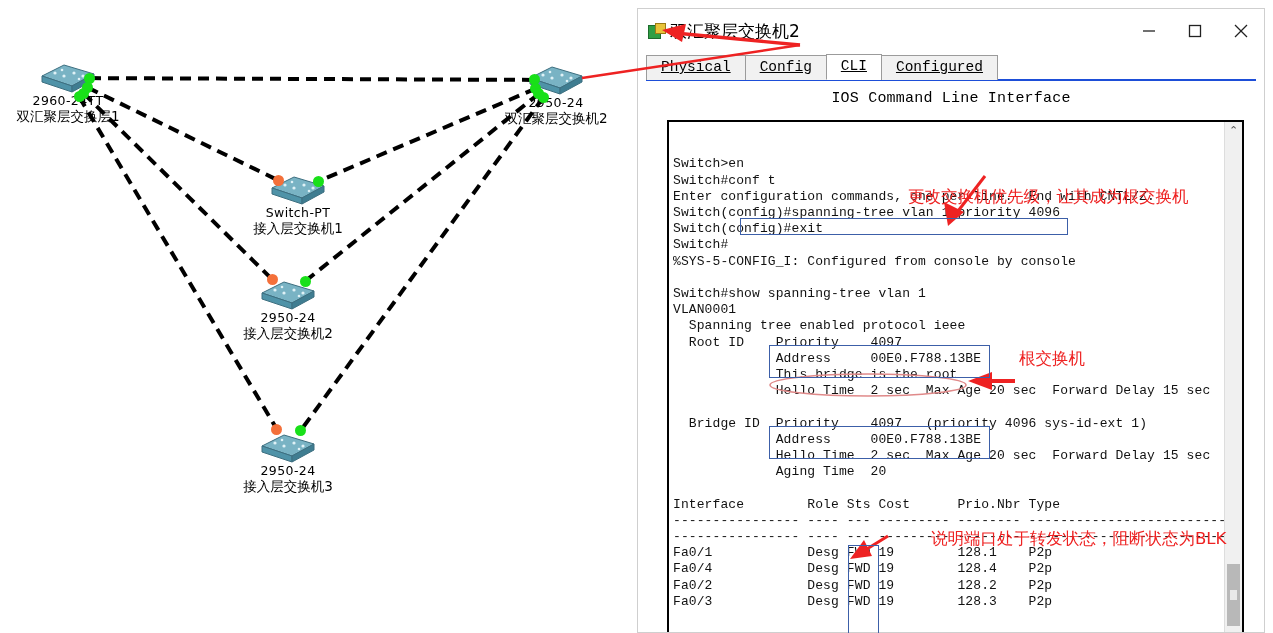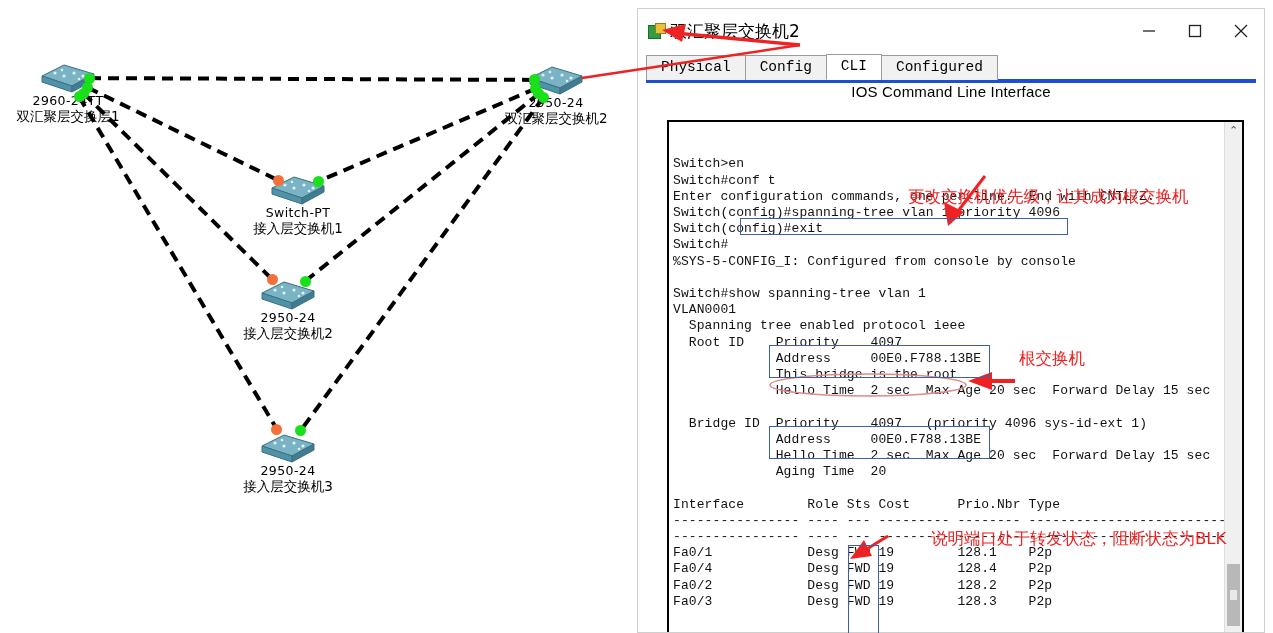"Physical" #tabbar { border-bottom: 4px solid #1d4ed8 -> 2px solid #1d4ed8; text-decoration: none -> underline }
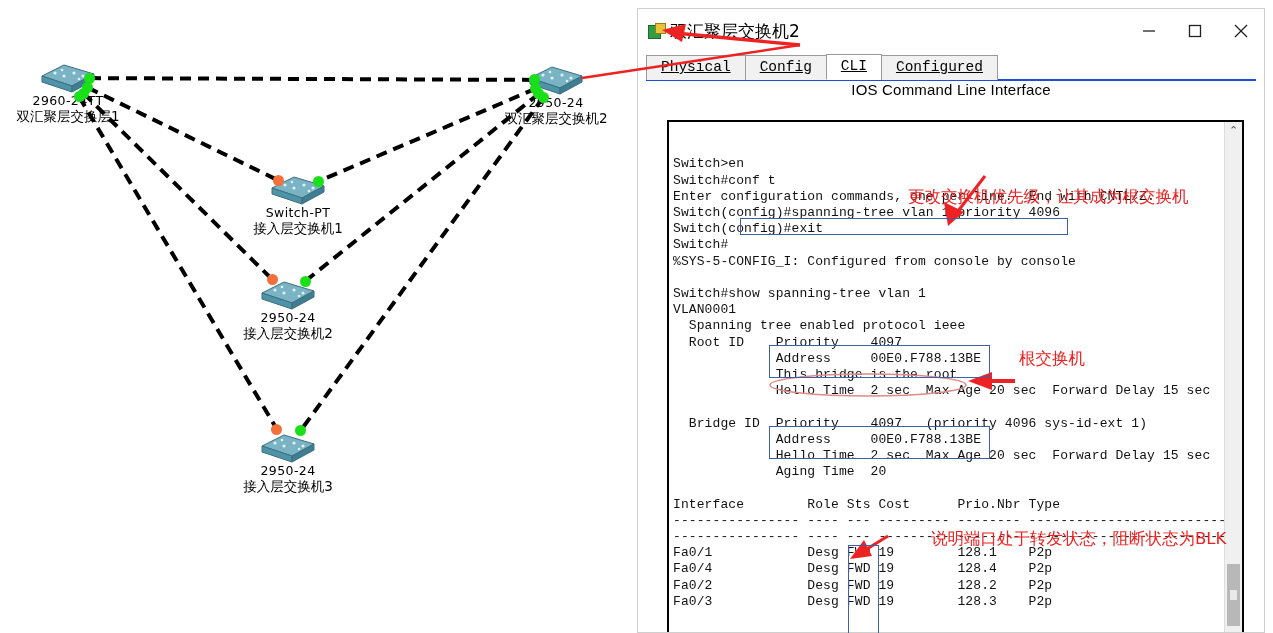"IOS Command Line Interface" #panel-title { font-family: Liberation Sans, sans-serif -> Liberation Mono, monospace; margin-top: 0 -> 9px }
